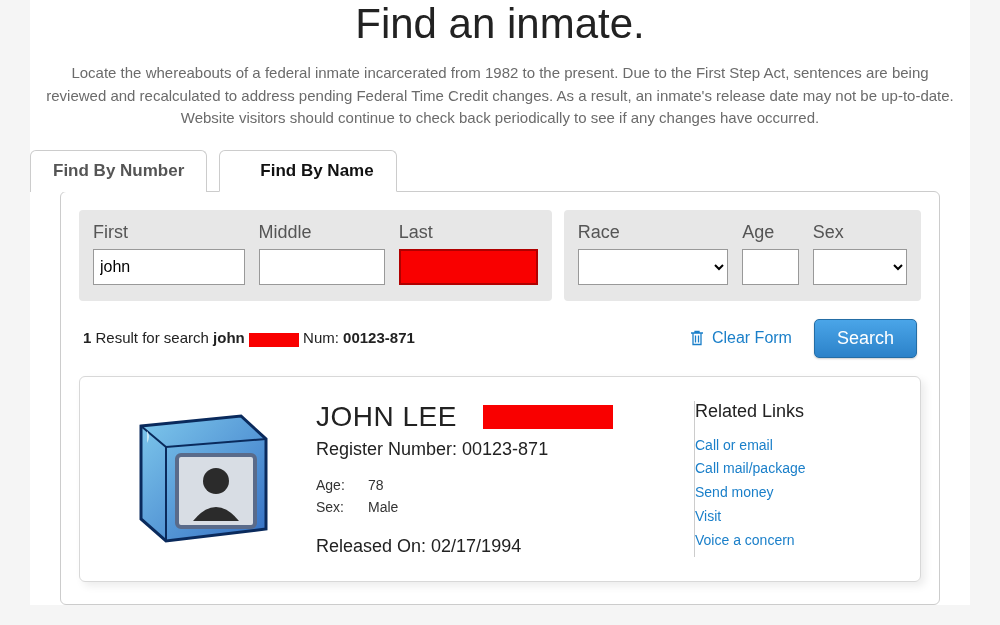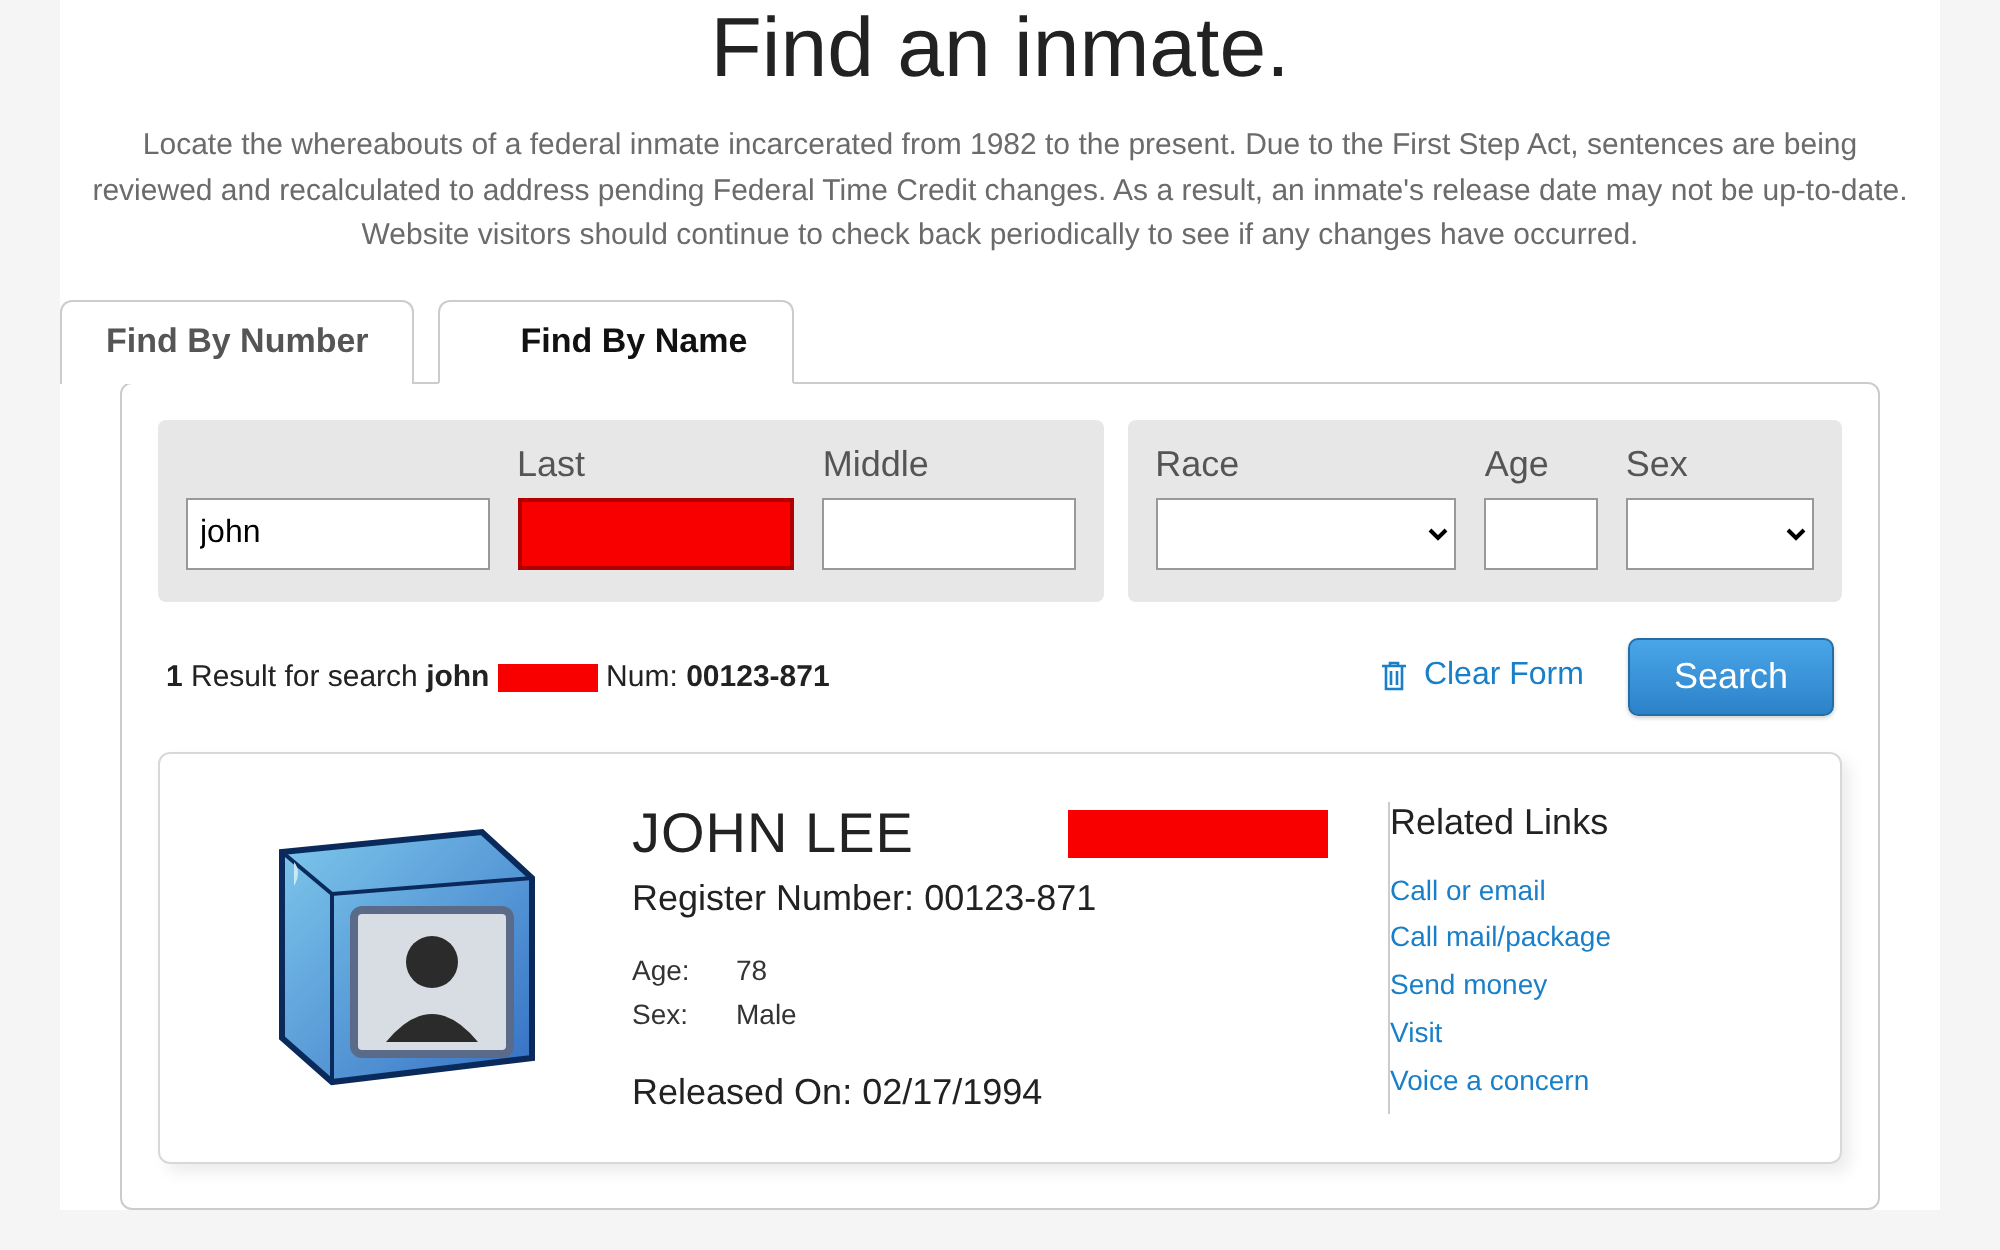"First" label { html: none -> <label>First</label> }
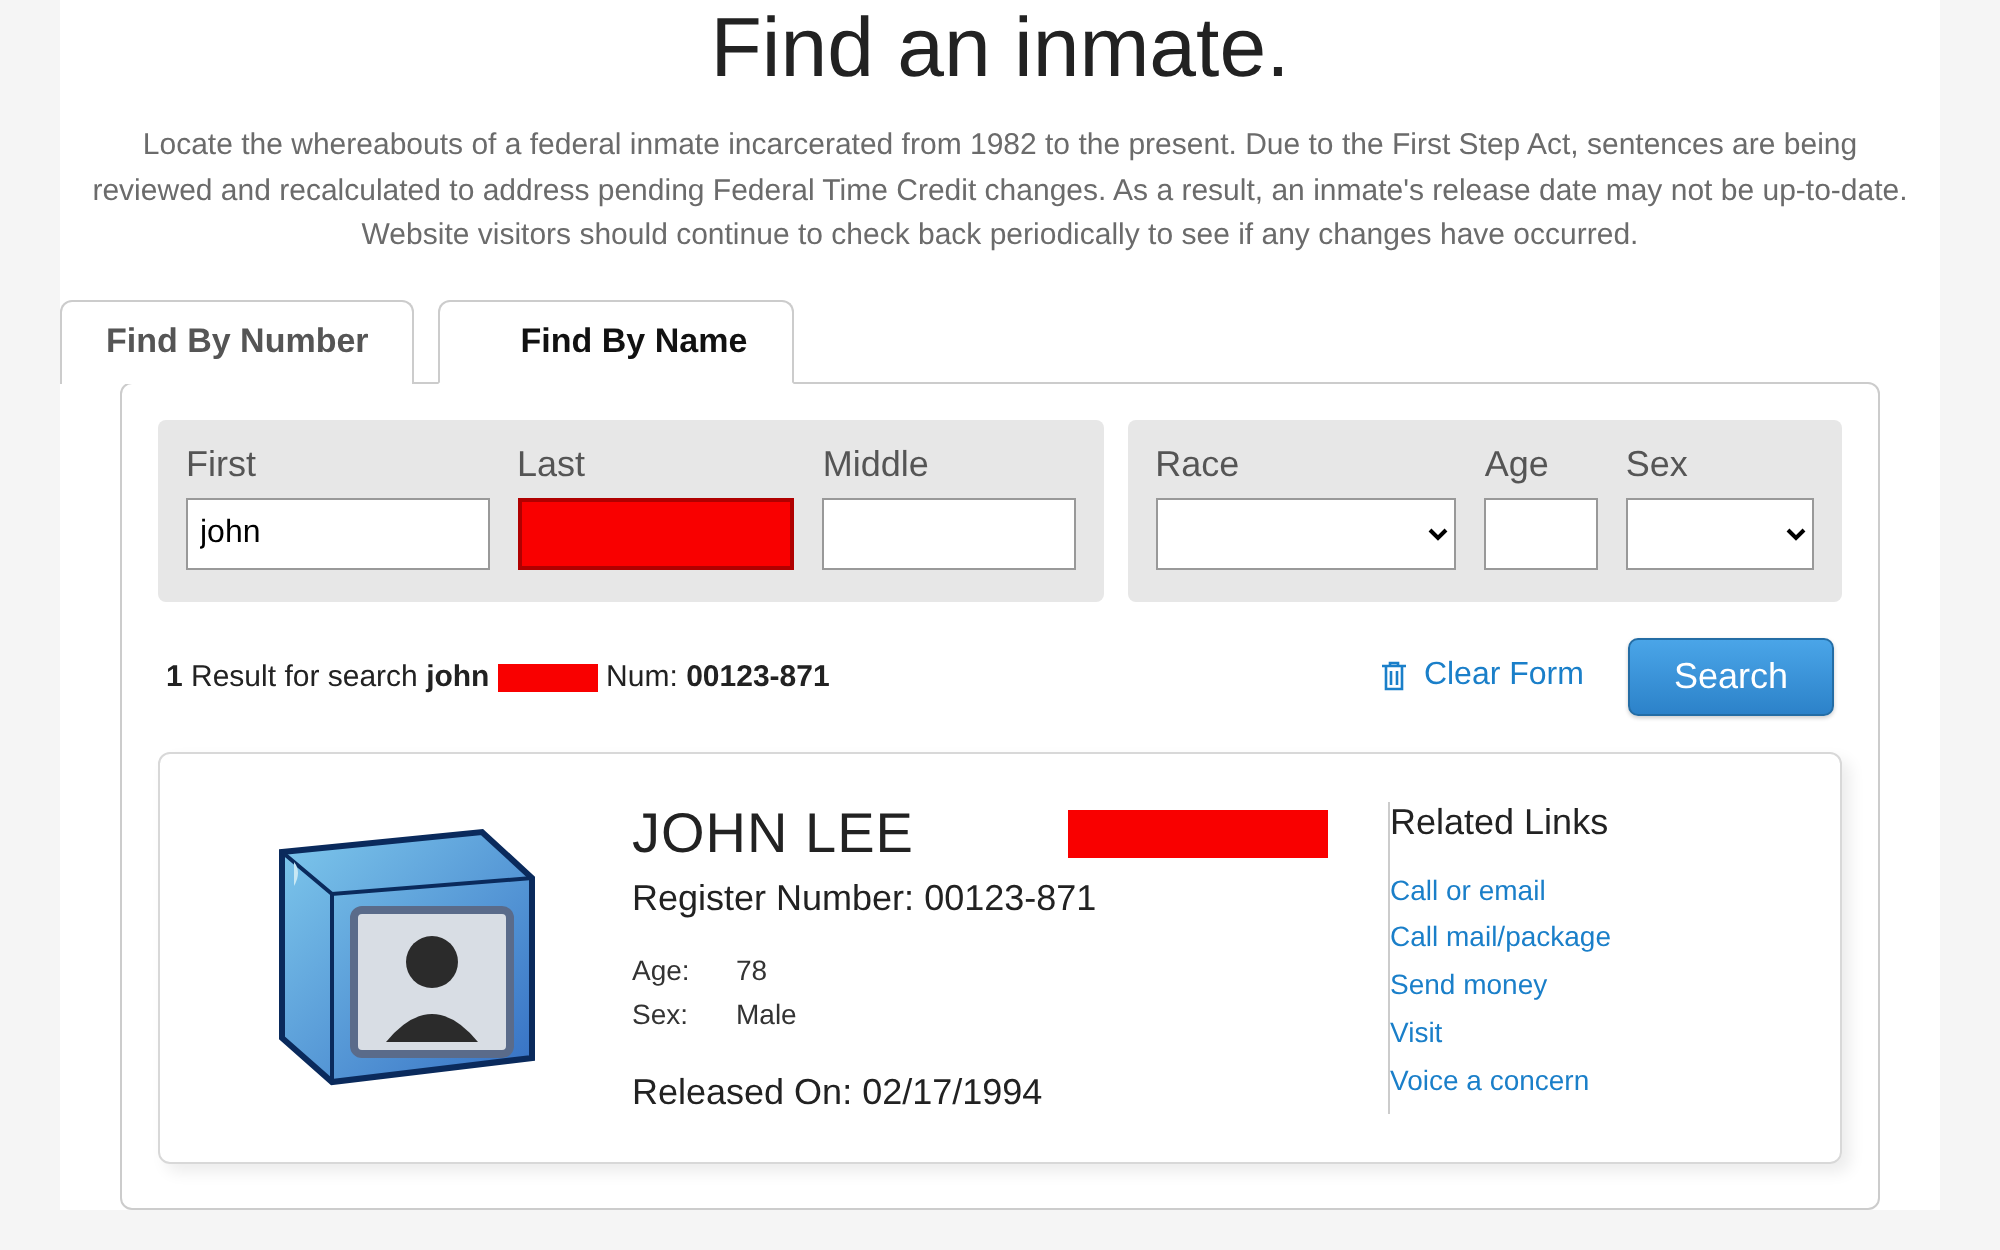"Last" div.field { order: before "Middle" -> after "Middle" }
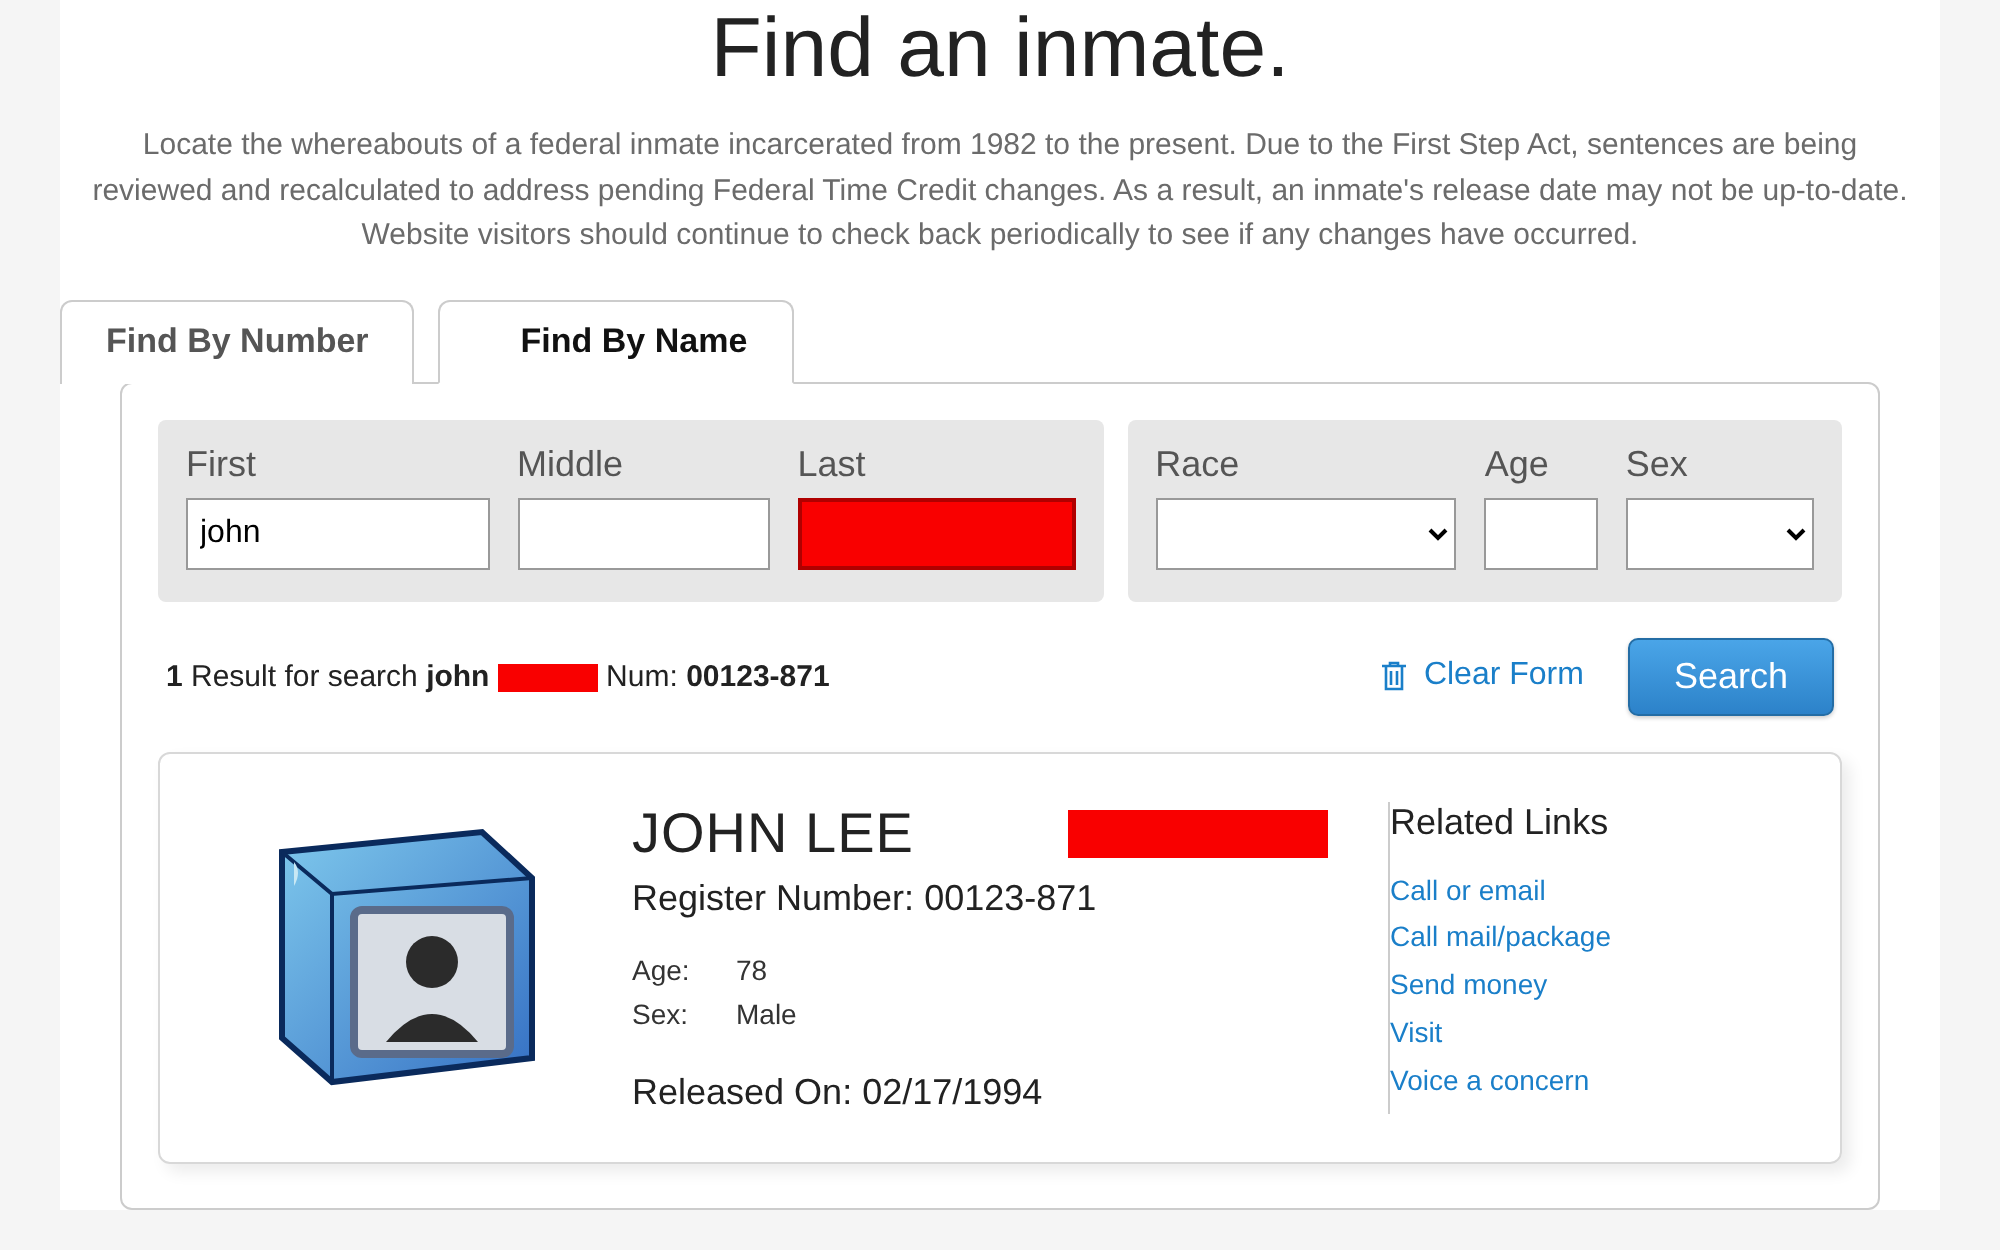"JOHN LEE" .inmate-name { justify-content: space-between -> none }
